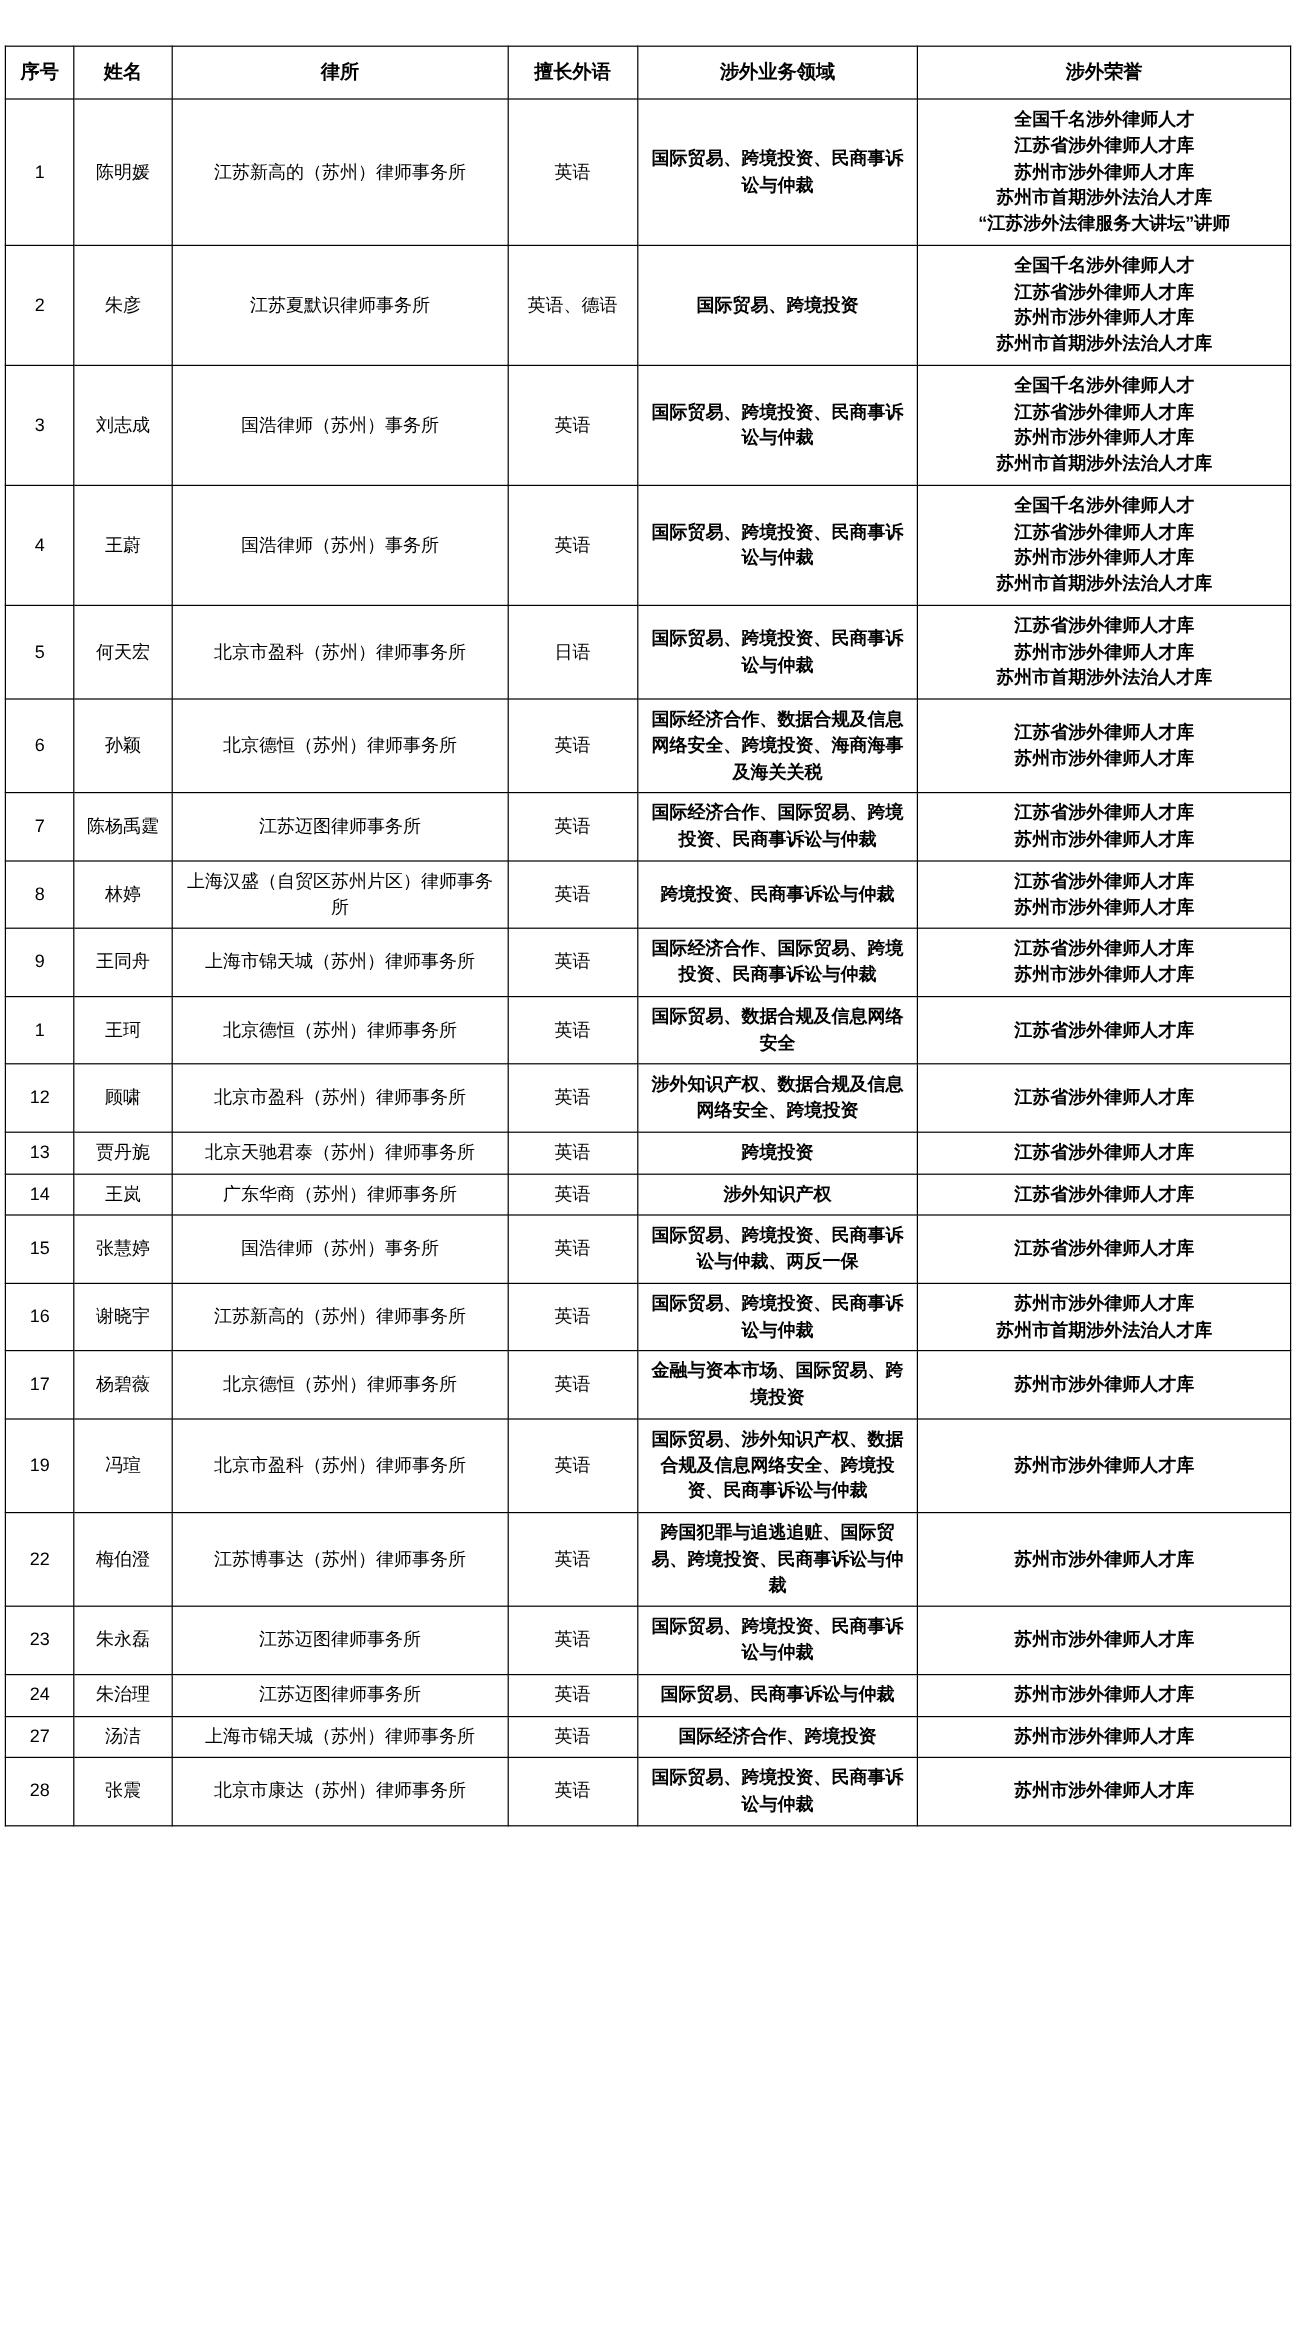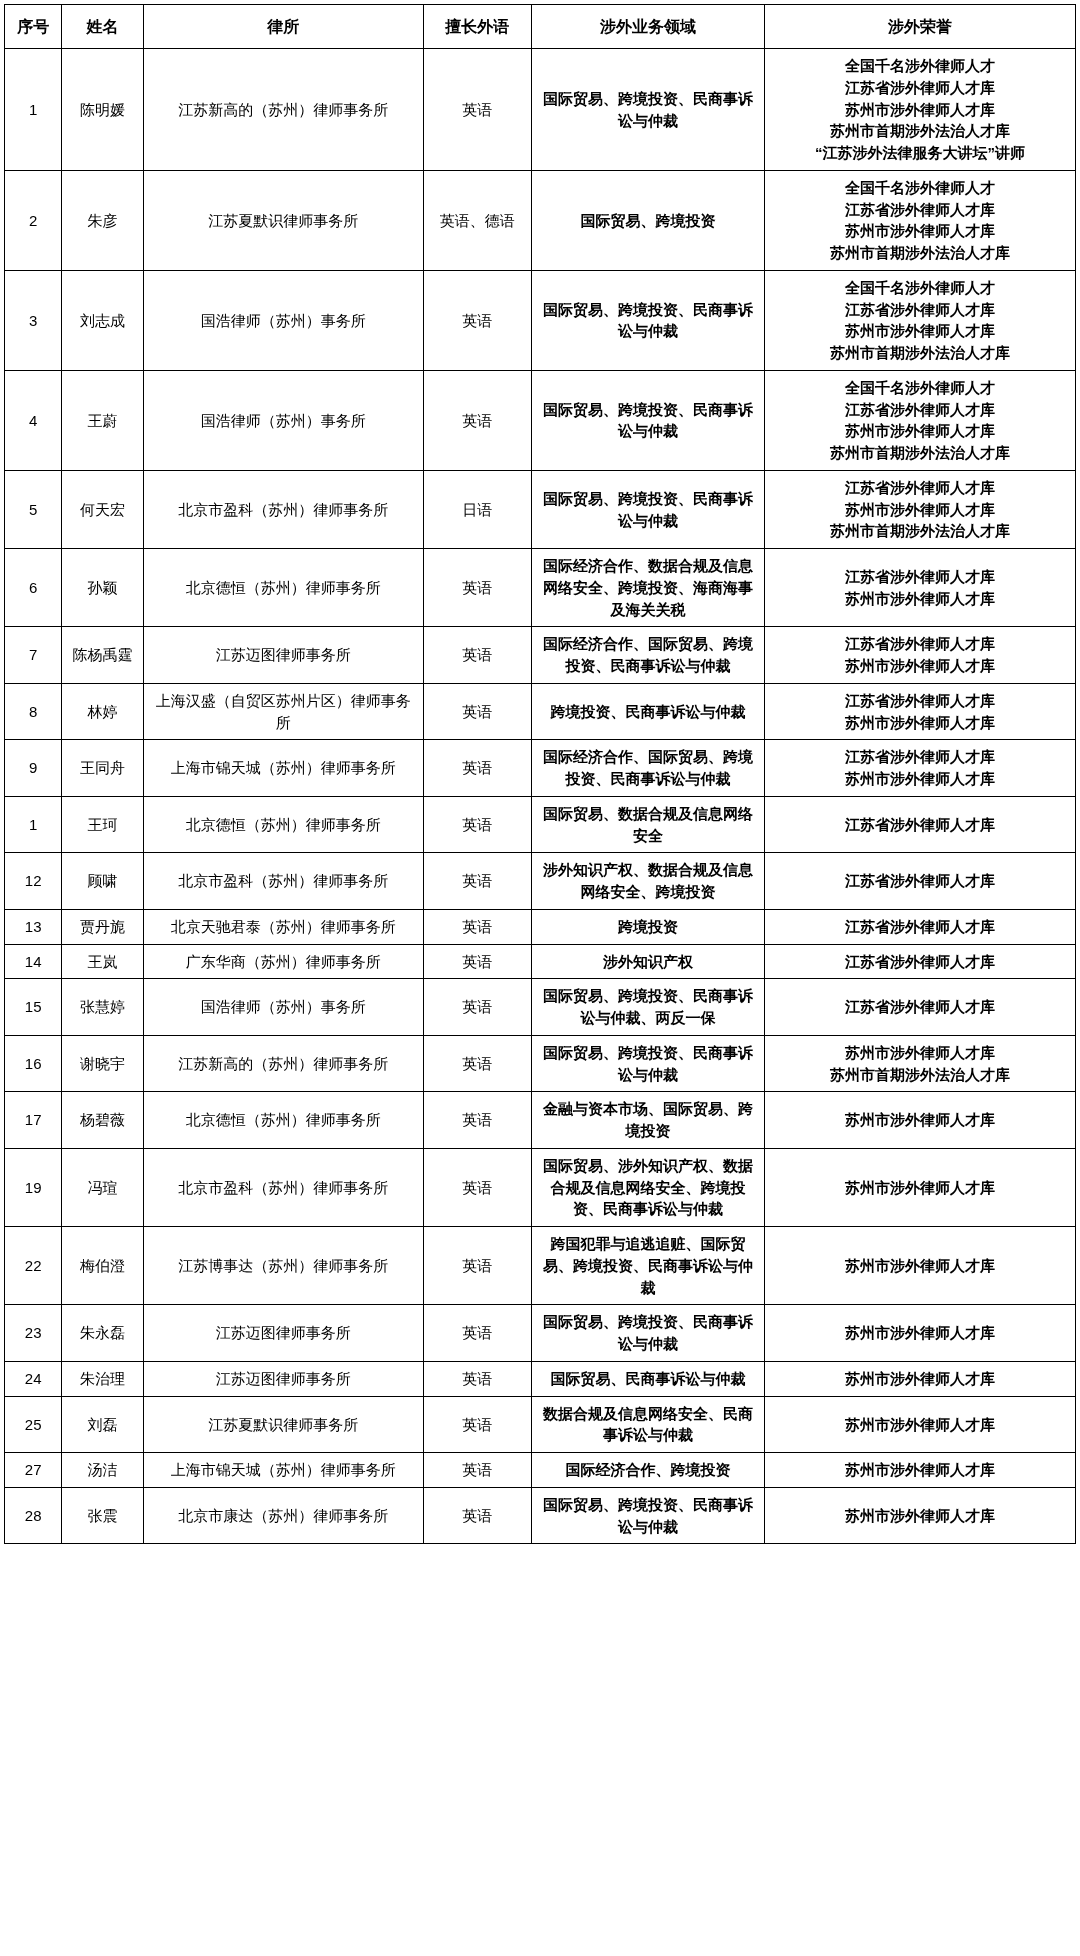"序号" .sheet { margin-top: none -> 34px }
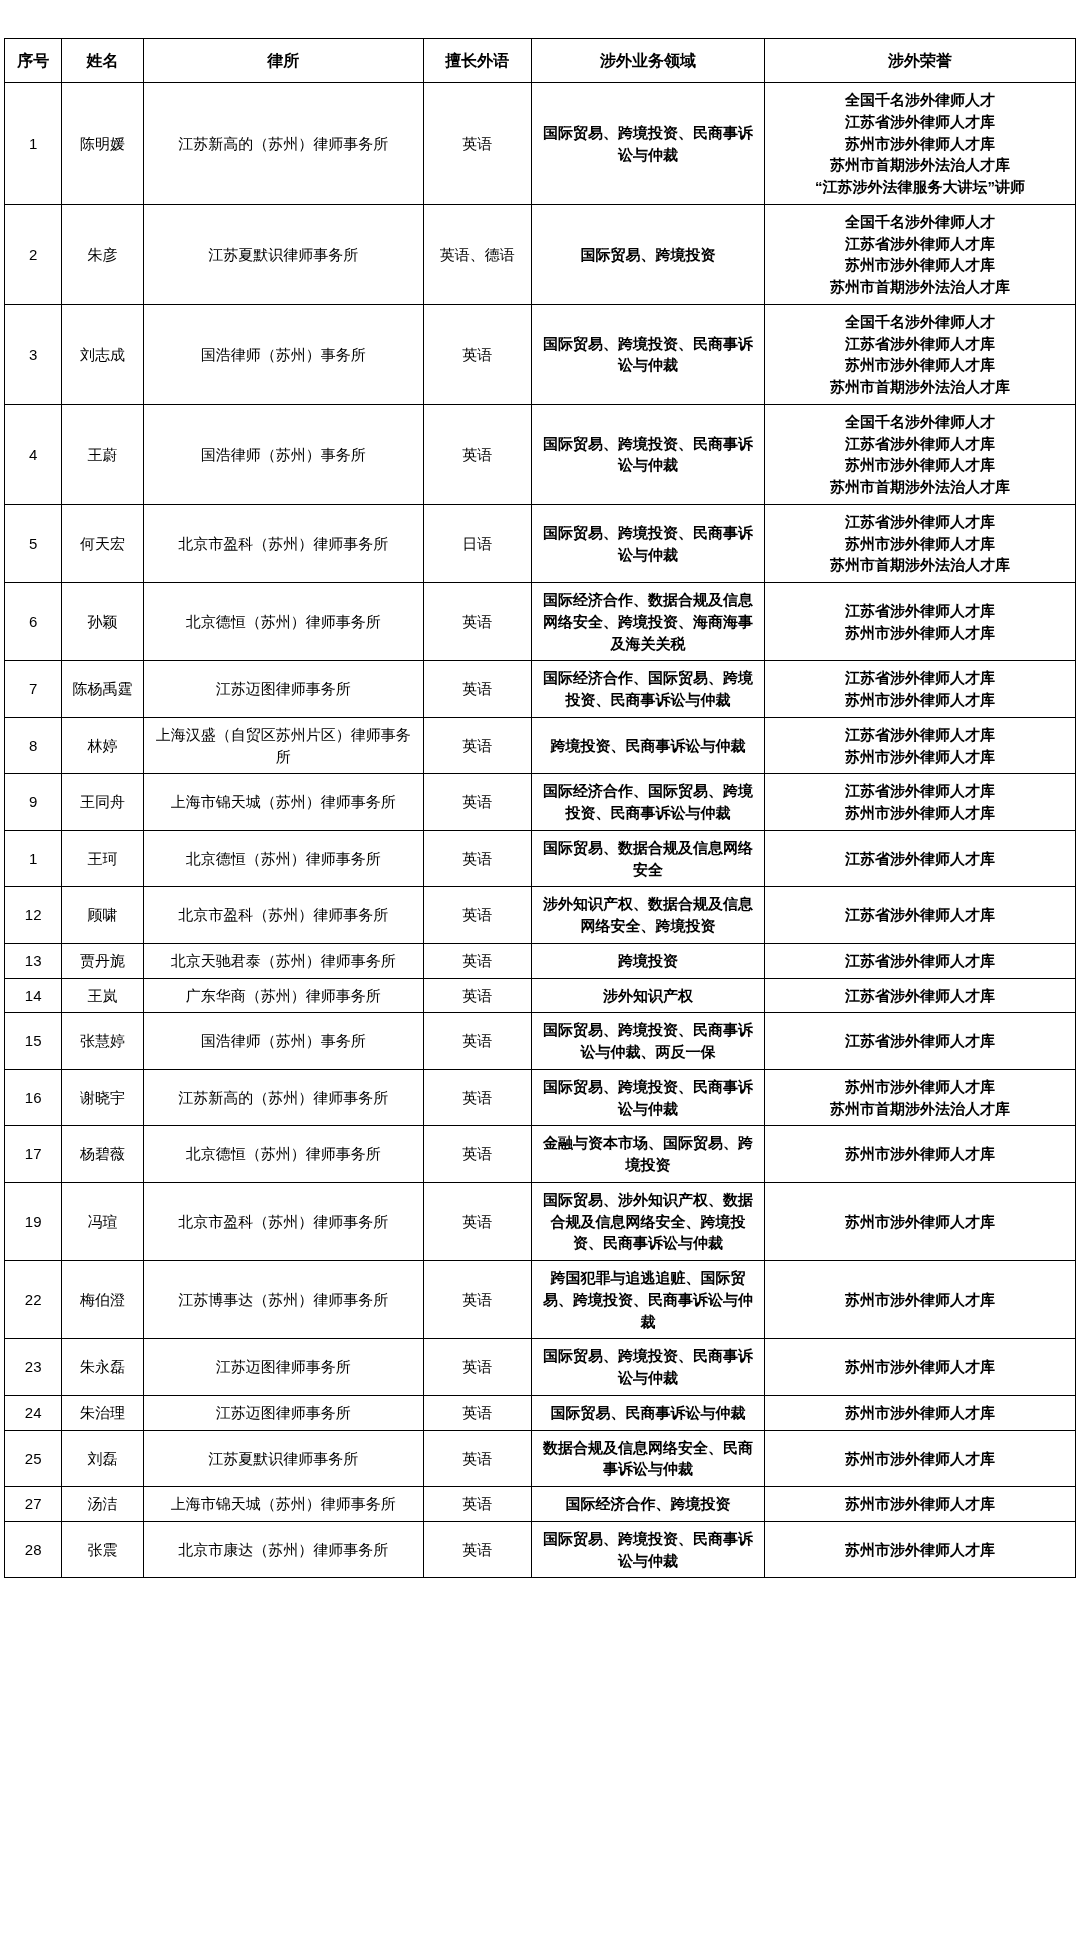"25" tr { html: <tr> <td>25</td> <td>刘磊</td> <td>江苏夏默识律师事务所</td> <td>英语</td> <td>数据合规及信息网络安全、民商事诉讼与仲裁</td> <td>苏州市涉外律师人才库</td> </tr> -> none }
